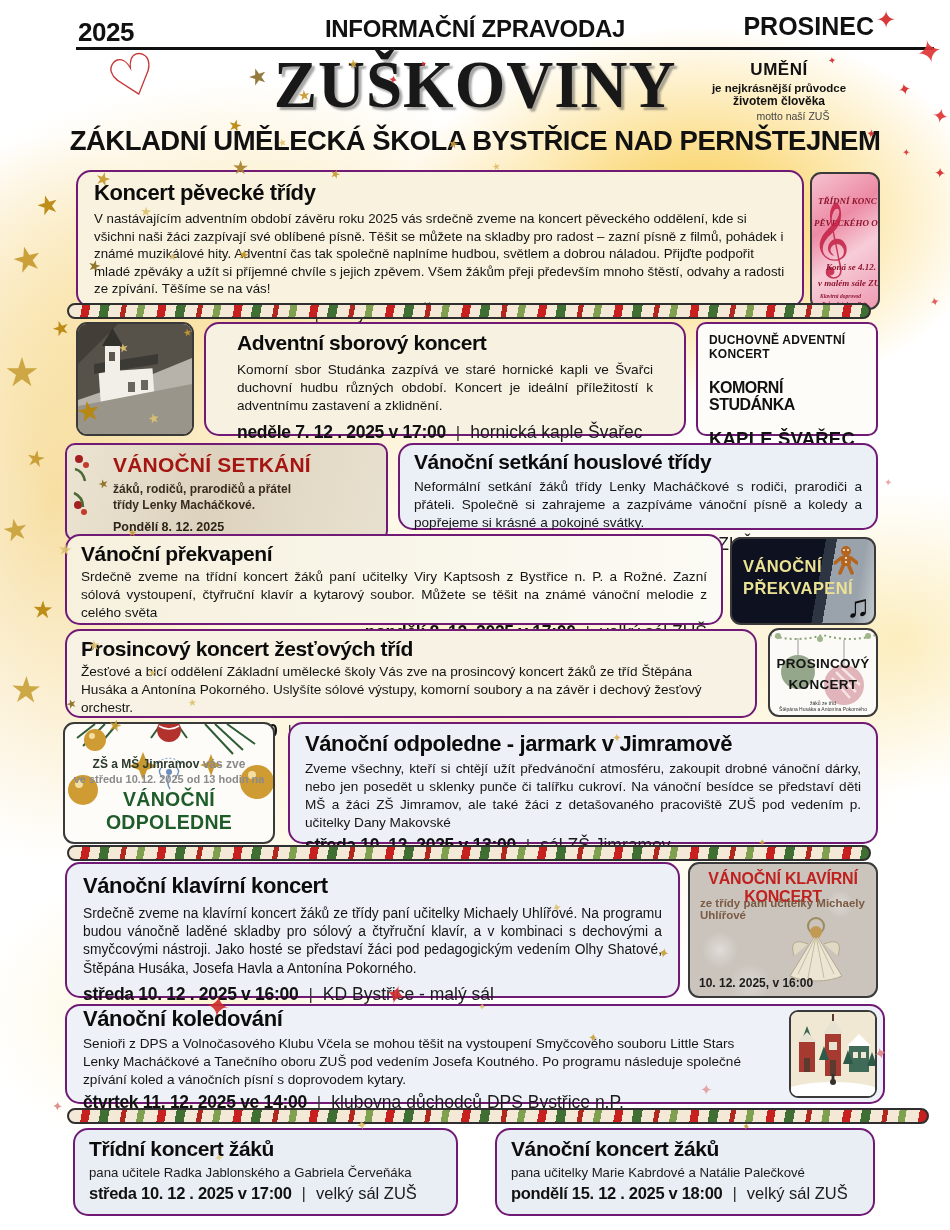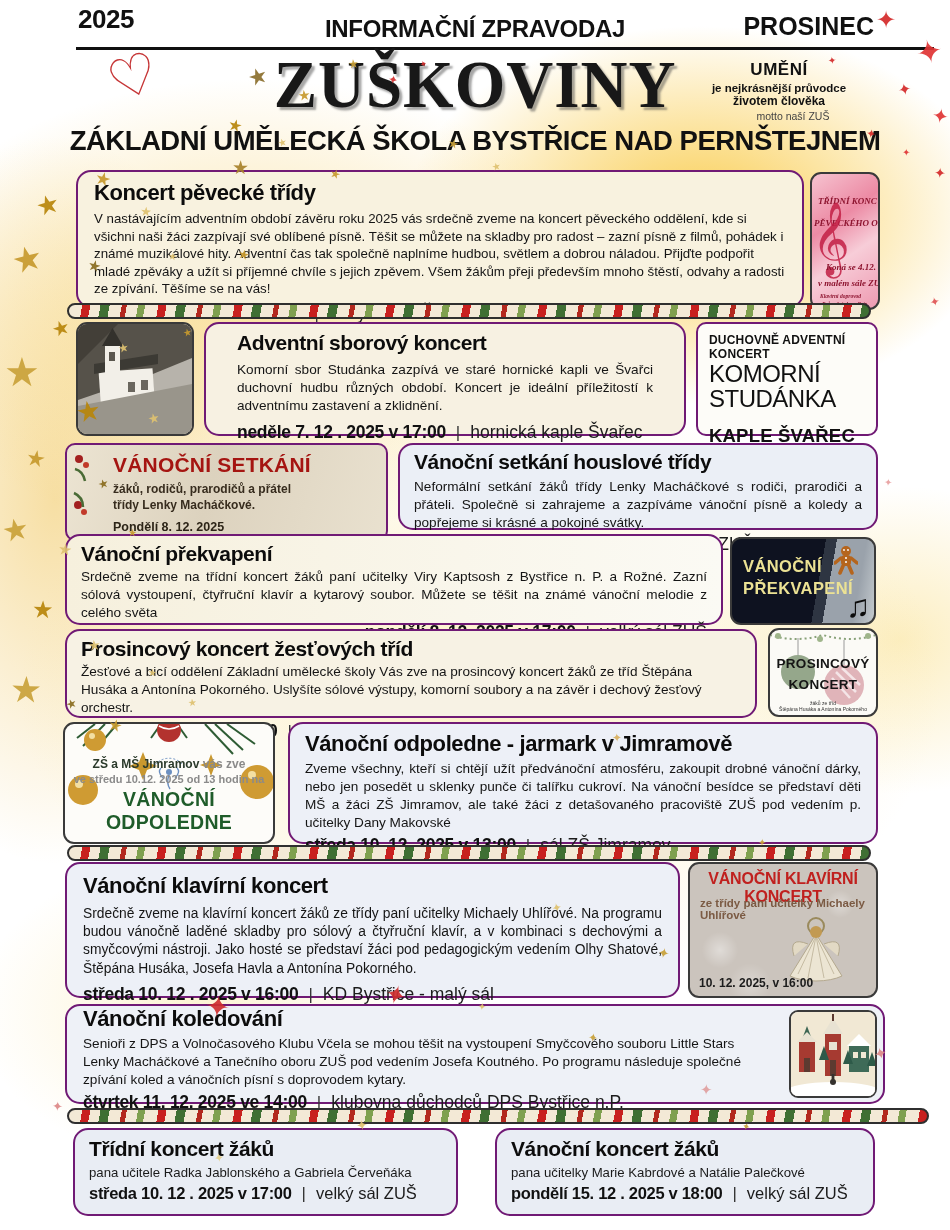"2025" .hyear { top: 4px -> 17px }
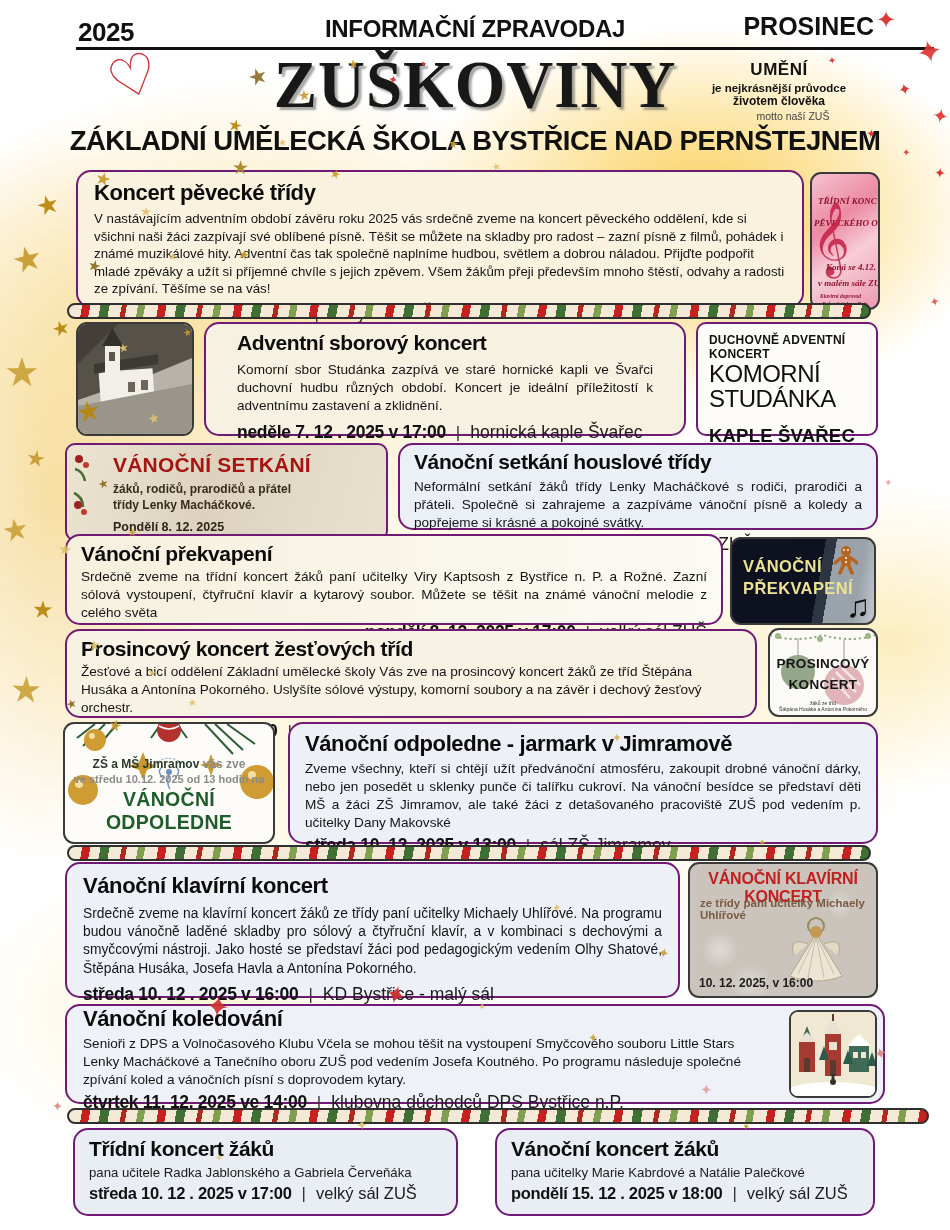"KOMORNÍ" .stud .t { font-size: 24px -> 16px; font-weight: 400 -> 700; margin-top: 0 -> 19px }
